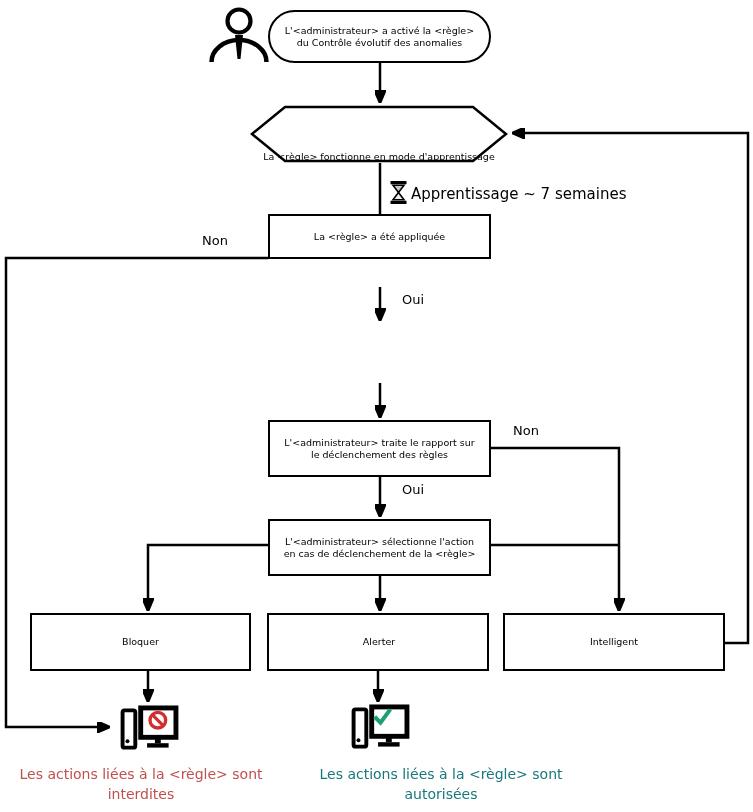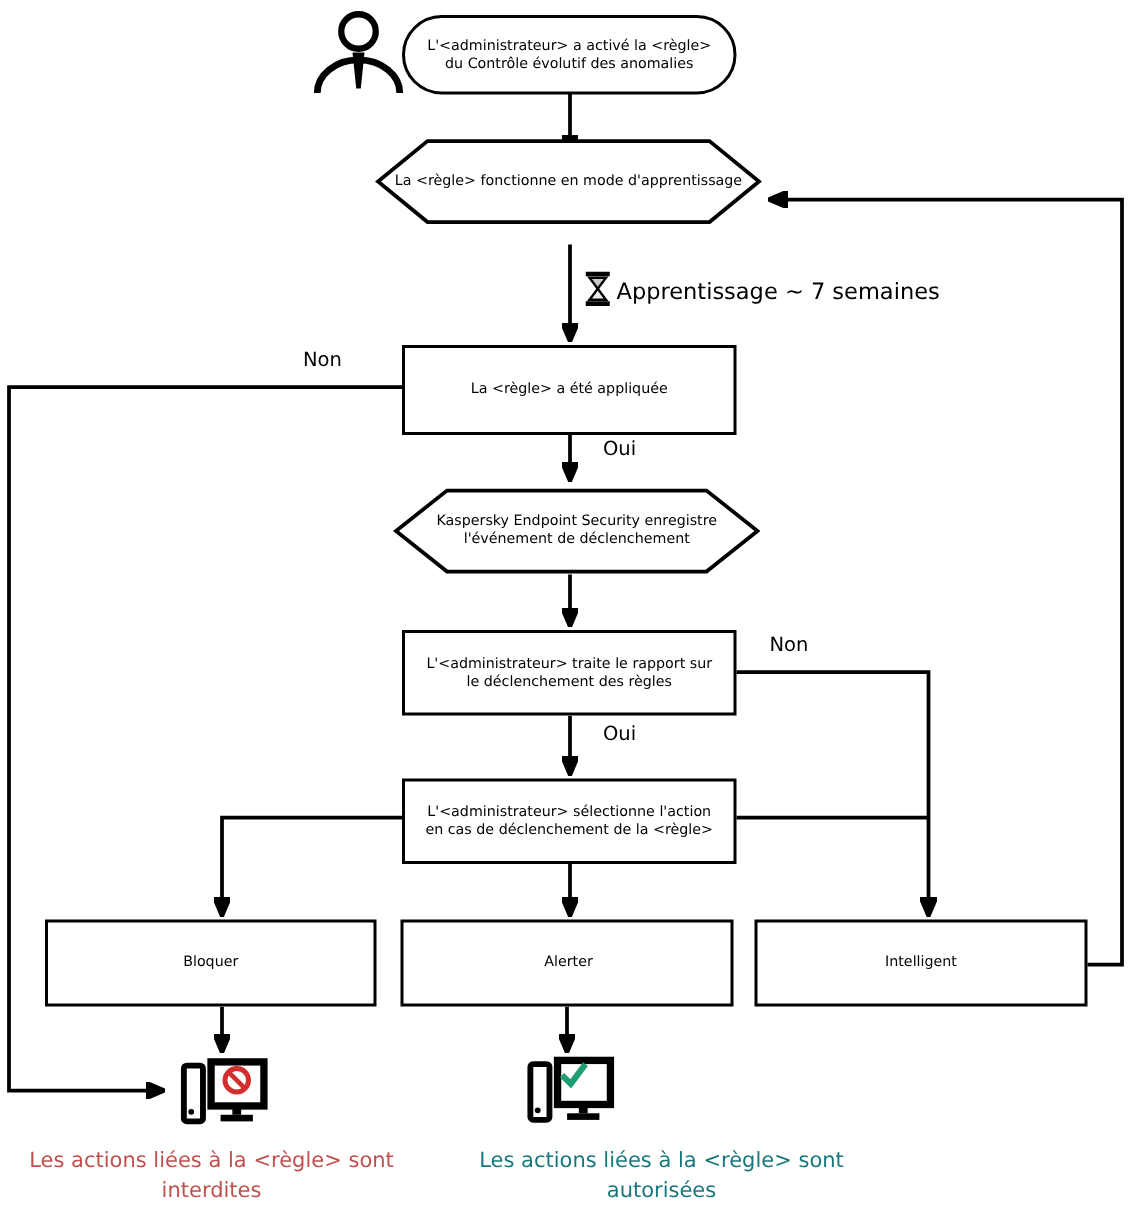"La <règle> fonctionne en mode" .hex1 { align-items: none -> flex-end; top: 92px -> 105px }
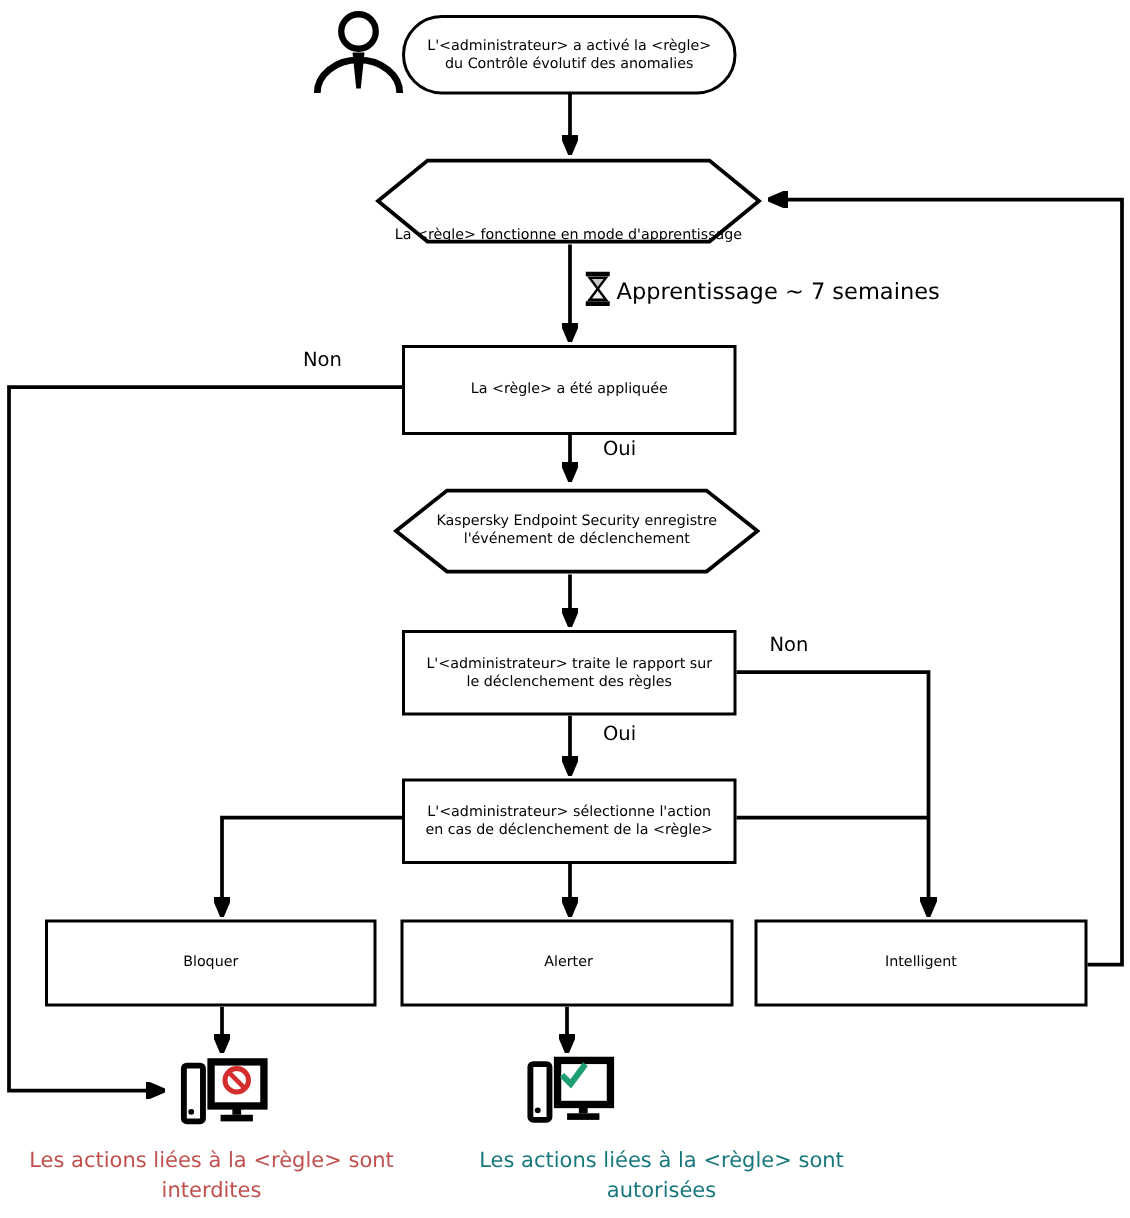"La <règle> a été appliquée" .rect1 { height: 60px -> 45px; top: 230px -> 214px }
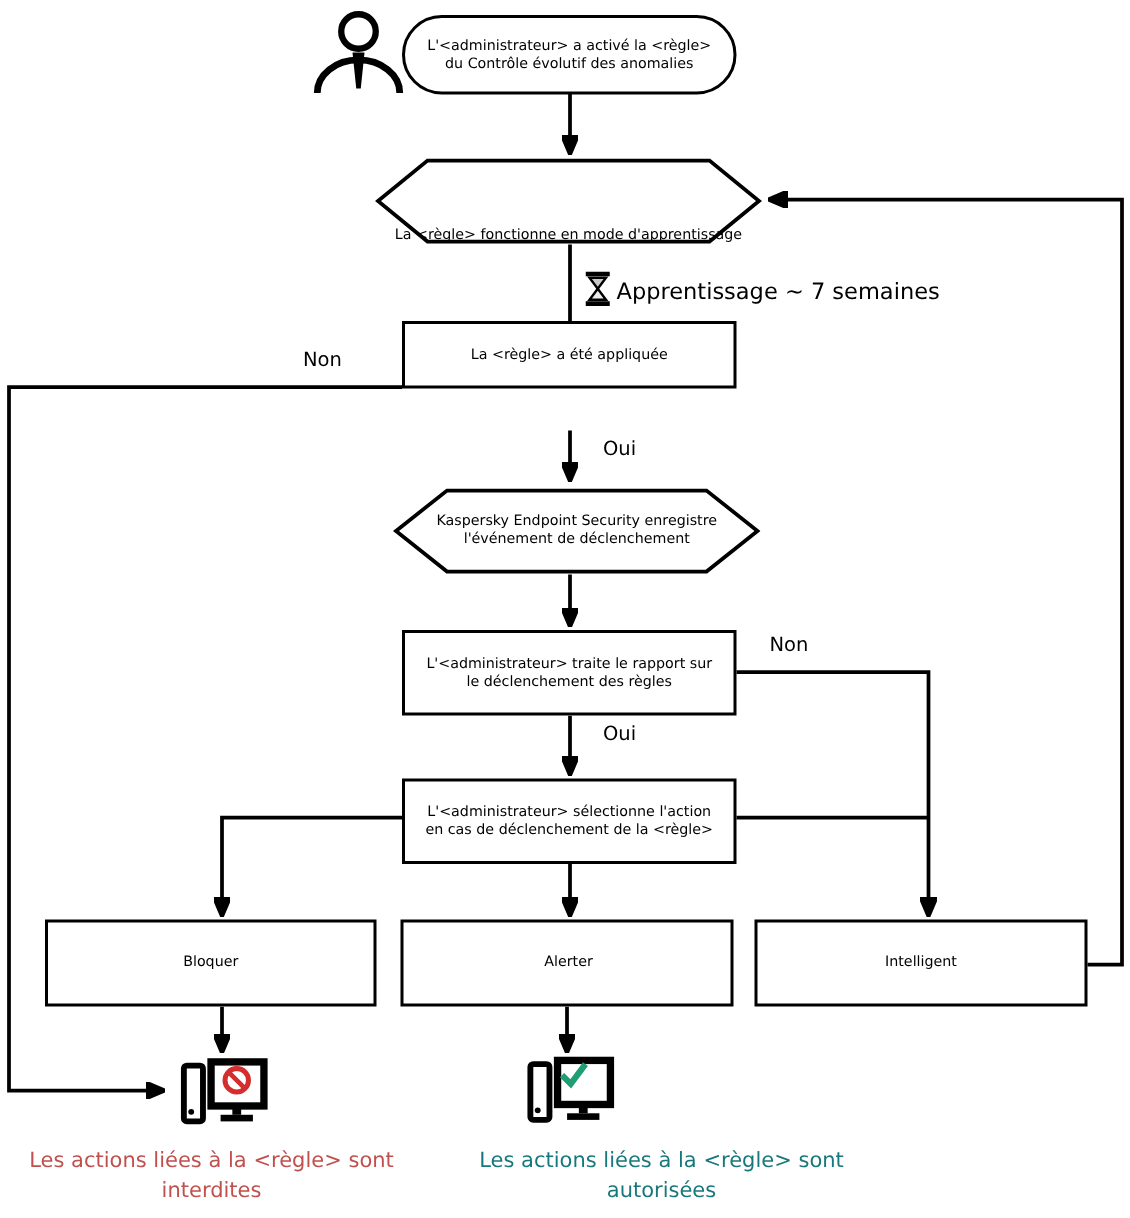"Kaspersky Endpoint Security enregistre" div.node { html: <div> <svg> <polygon></polygon> </svg> <span>Kaspersky Endpoint Security enregistre l'événement de déclenchement</span> </div> -> none }
